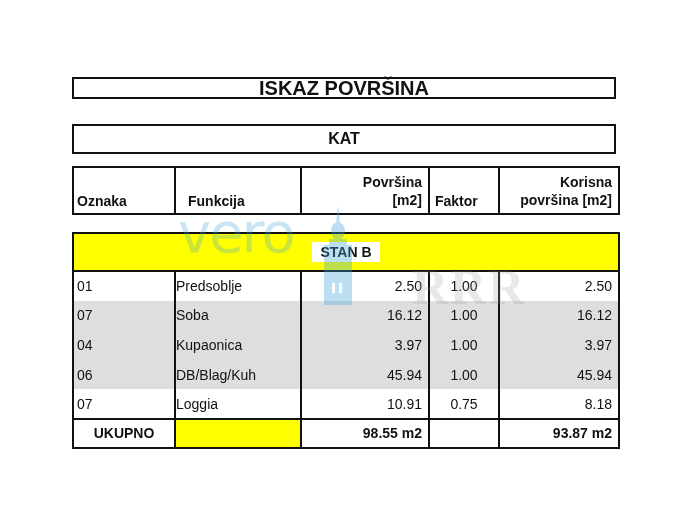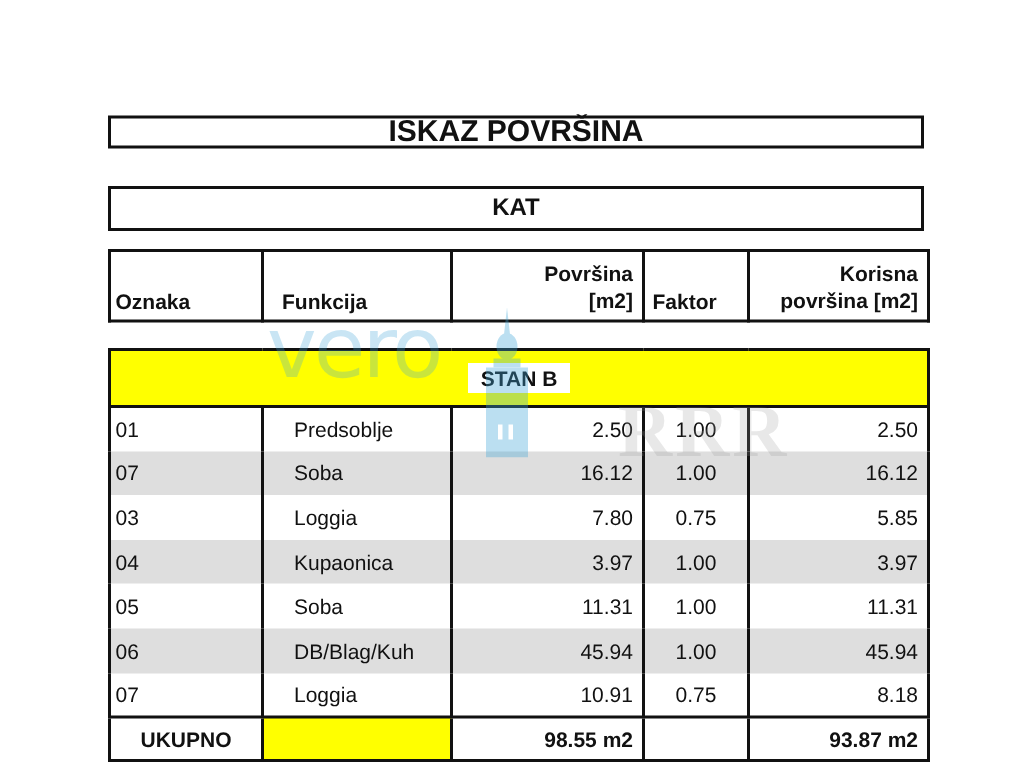"Predsoblje" #main-table tr.row td.fn { padding-left: 20px -> 0 }
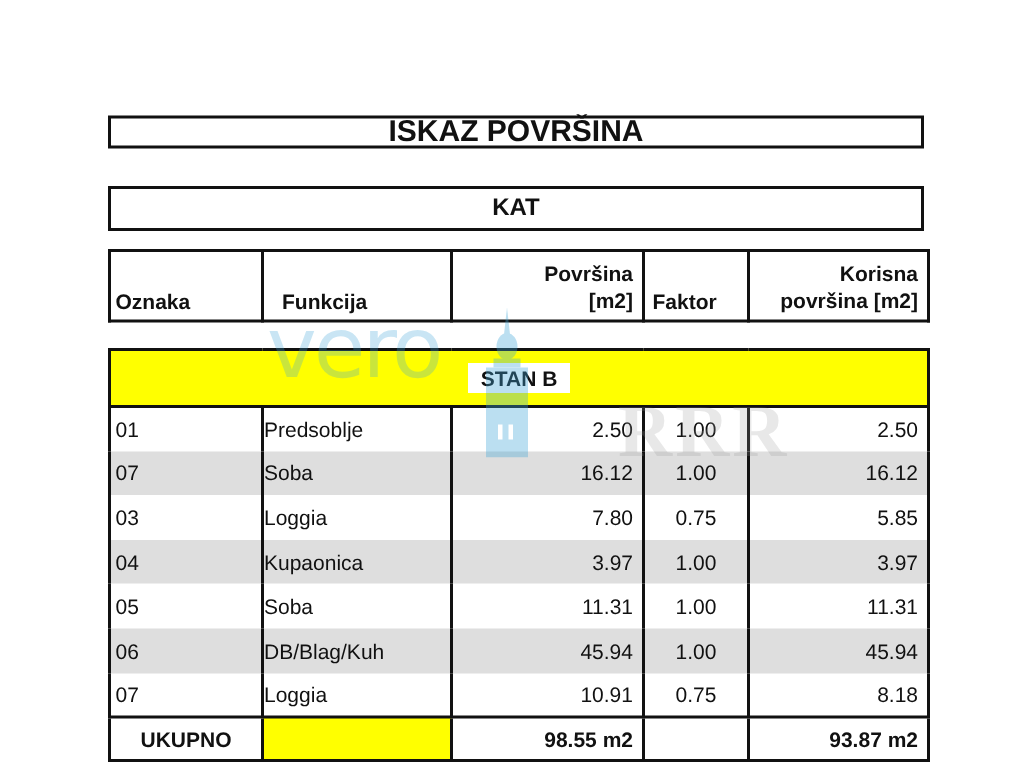"03" tr.row { html: <tr> <td>03</td> <td>Loggia</td> <td>7.80</td> <td>0.75</td> <td>5.85</td> </tr> -> none }
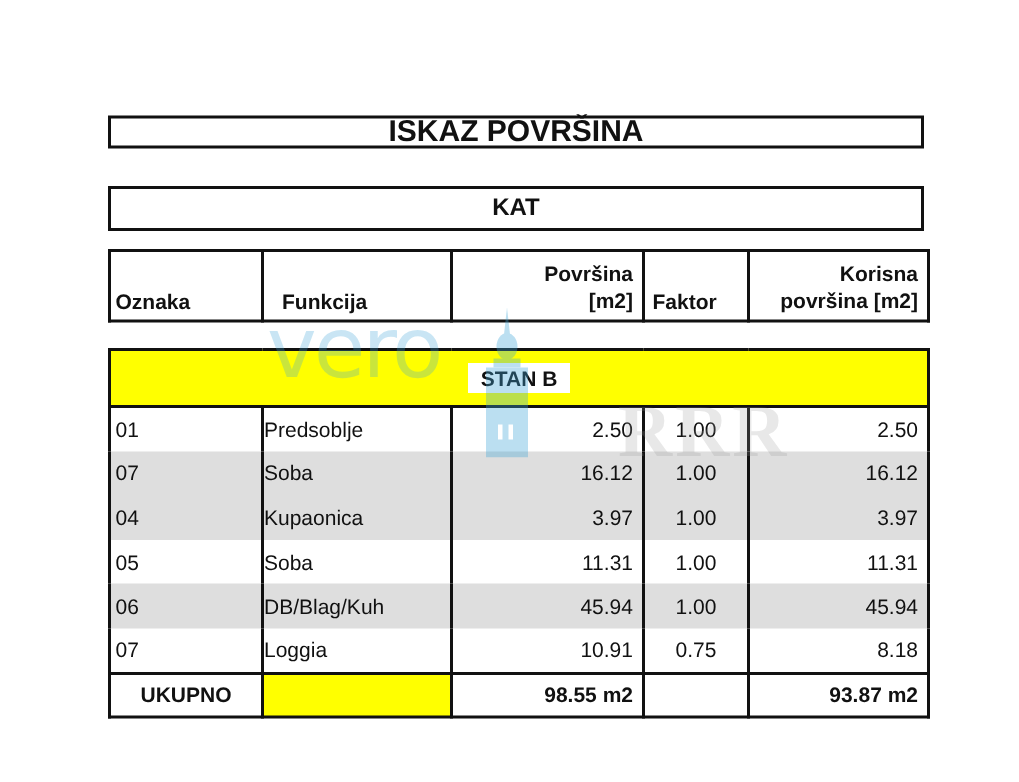"05" tr.row { html: <tr> <td>05</td> <td>Soba</td> <td>11.31</td> <td>1.00</td> <td>11.31</td> </tr> -> none }
